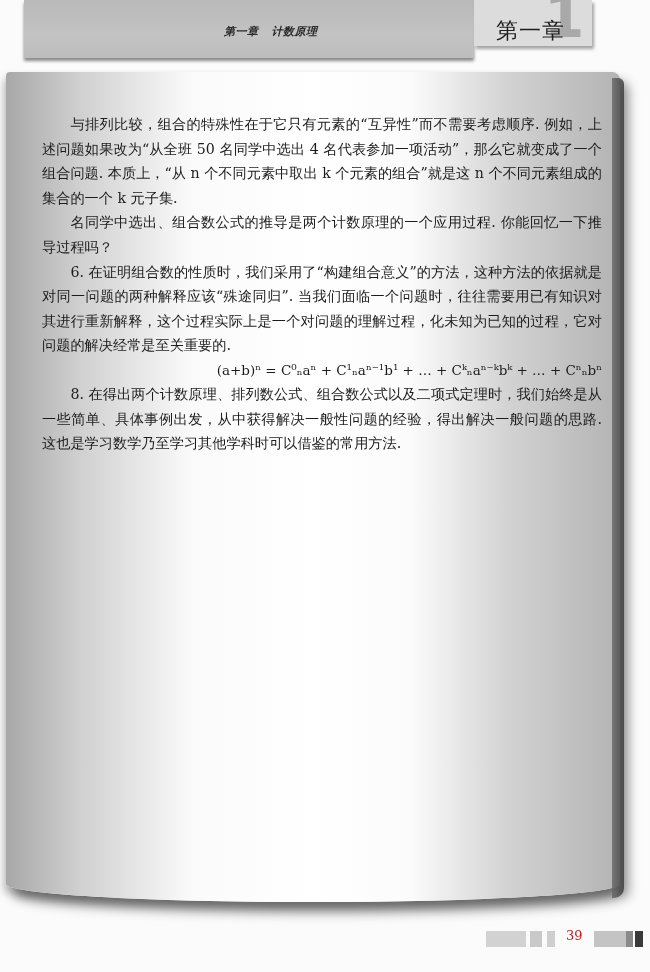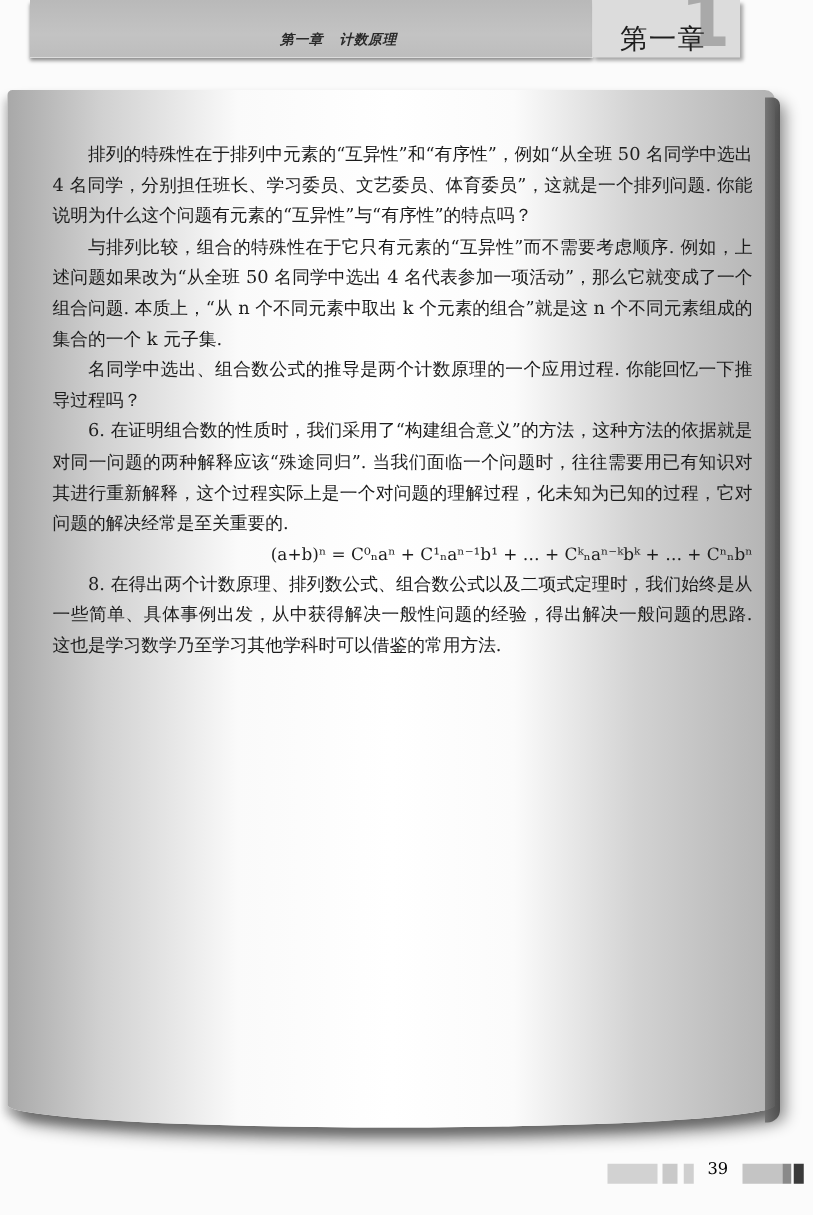"第一章 计数原理" .header-band { height: 46px -> 58px }
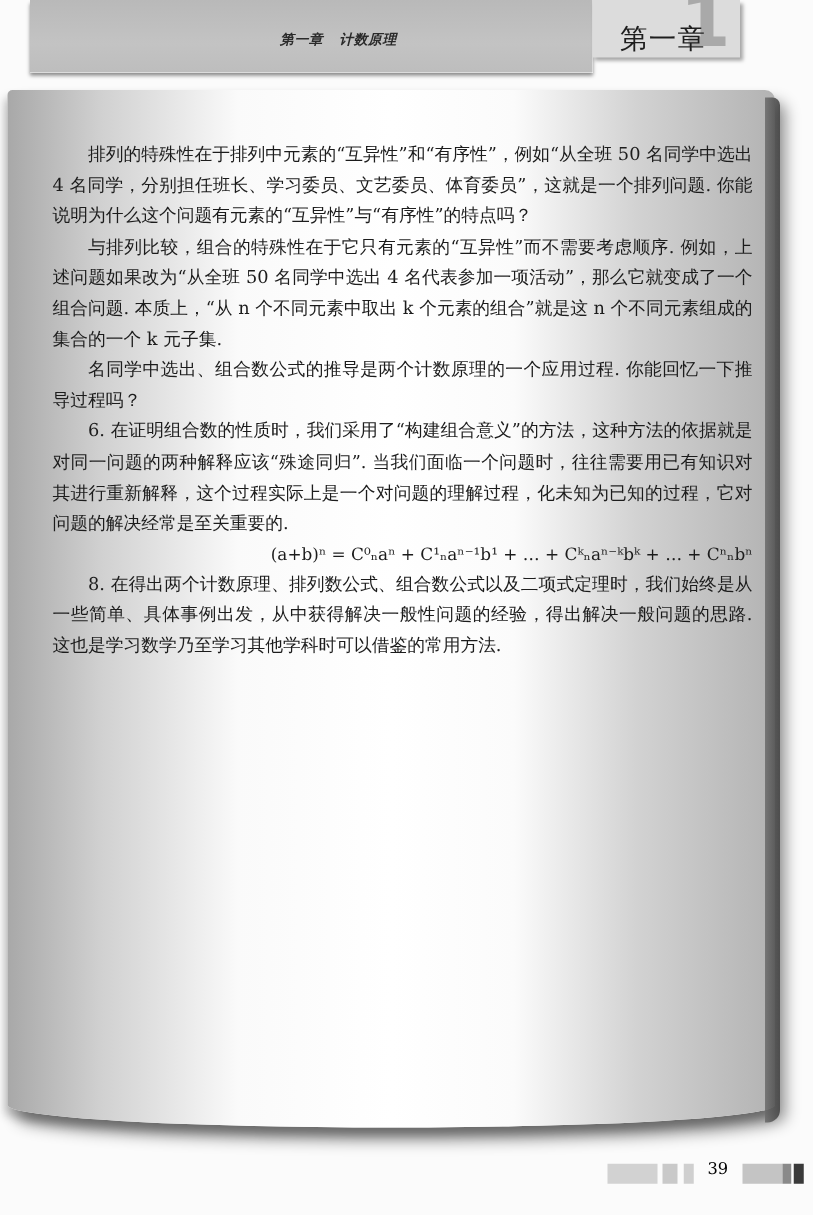"排列的特殊性在于排列中元素的“互异性”和“有序性”，例如“从全班 50" p { html: <p>排列的特殊性在于排列中元素的“互异性”和“有序性”，例如“从全班 50 名同学中选出 4 名同学，分别担任班长、学习委员、文艺委员、体育委员”，这就是一个排列问题. 你能说明为什么这个问题有元素的“互异性”与“有序性”的特点吗？</p> -> none }
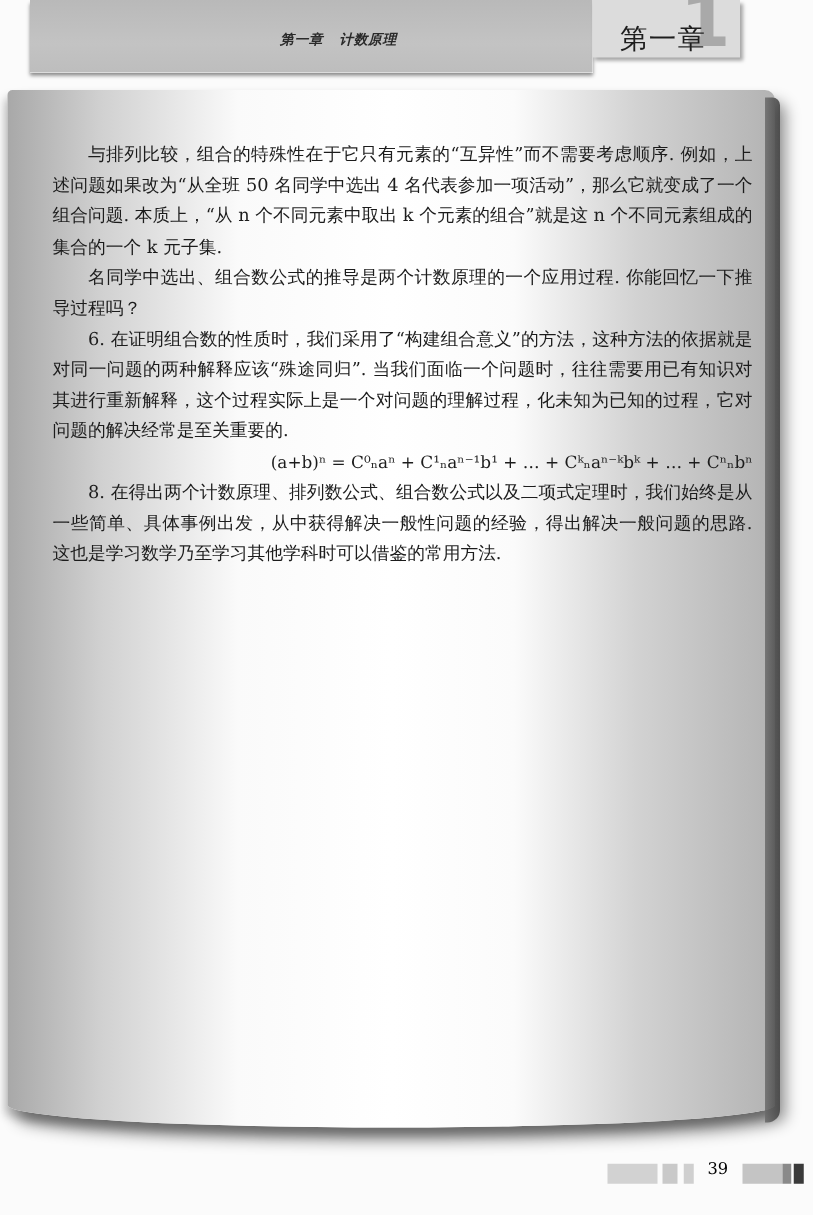"39" .page-number { color: #000000 -> #b91c1c }
